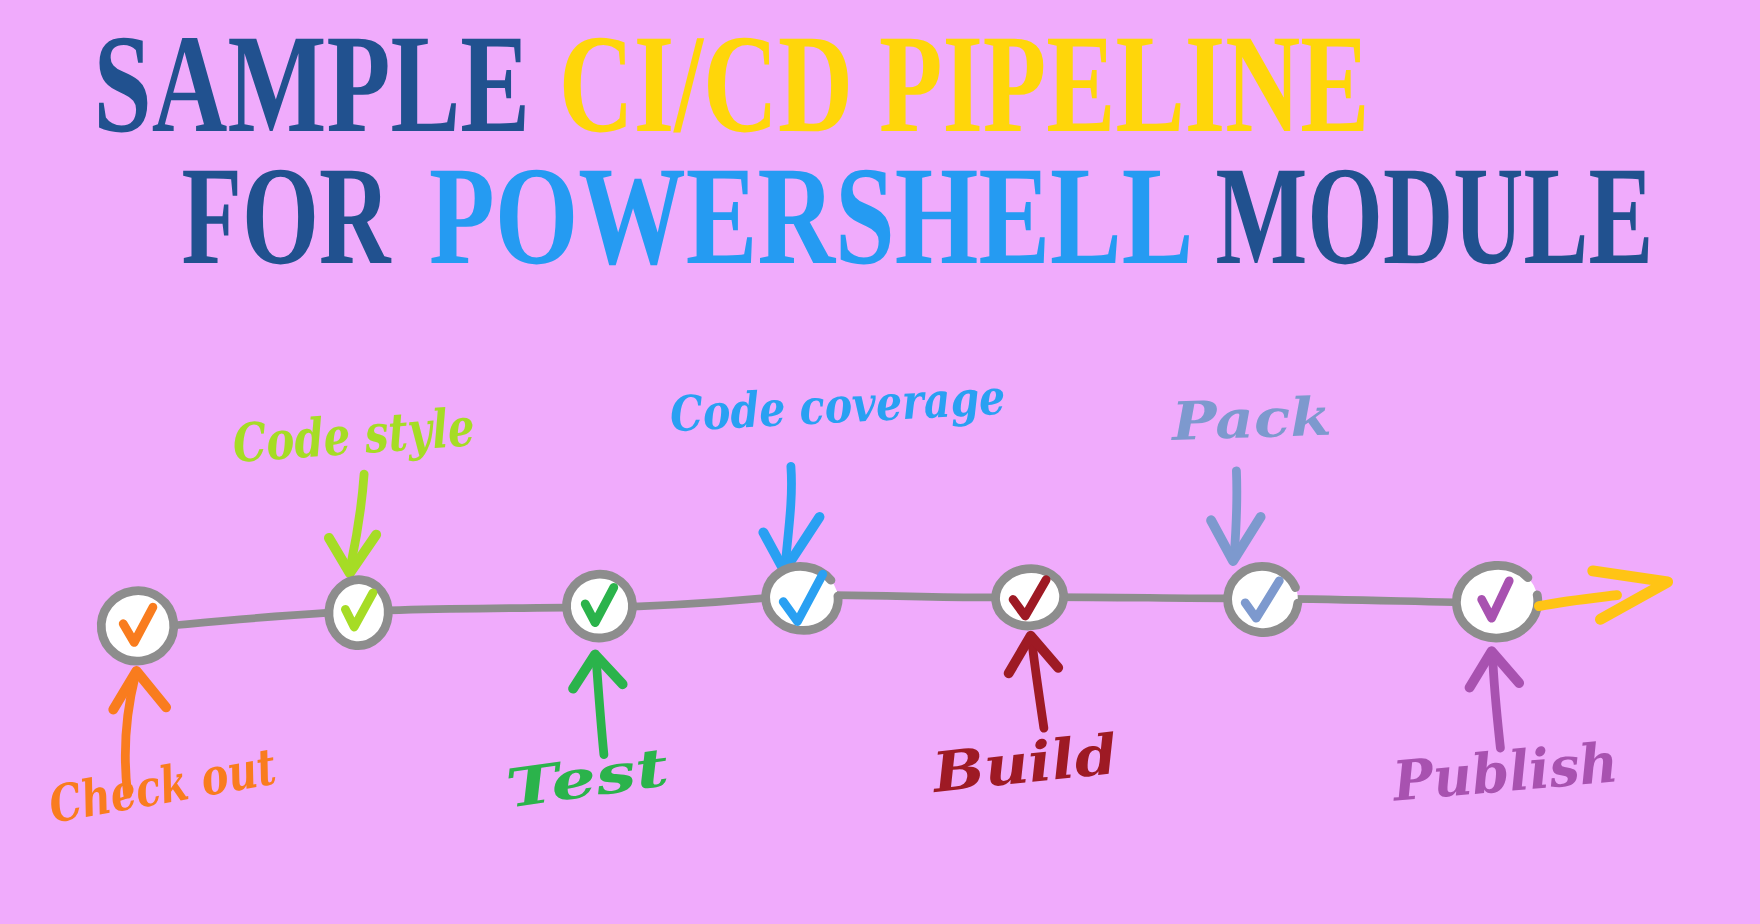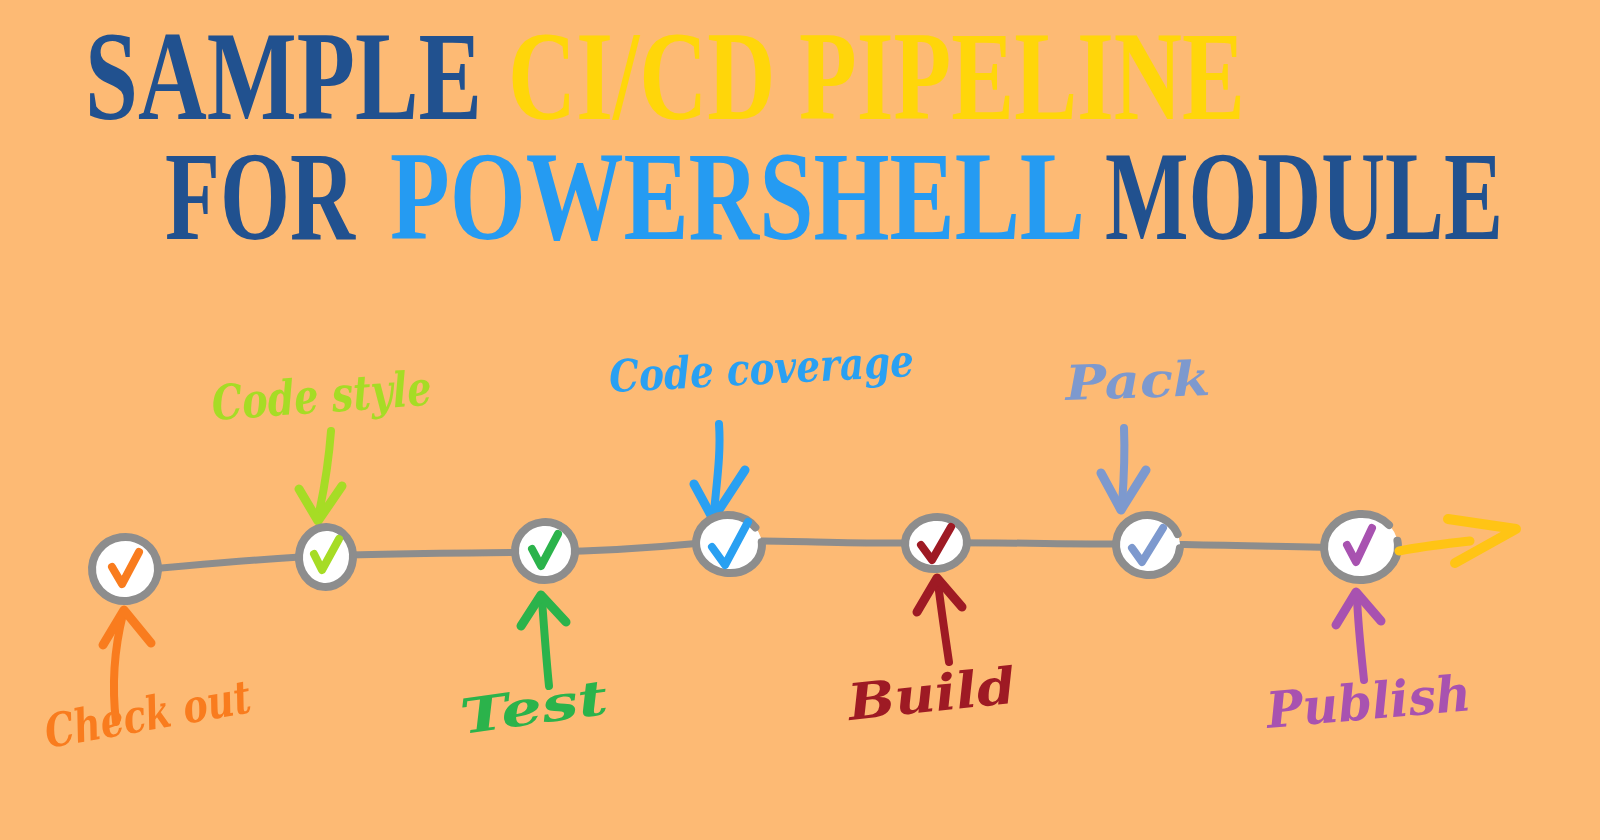"SAMPLE" .stage { background: #fdba74 -> #f0abfc }
